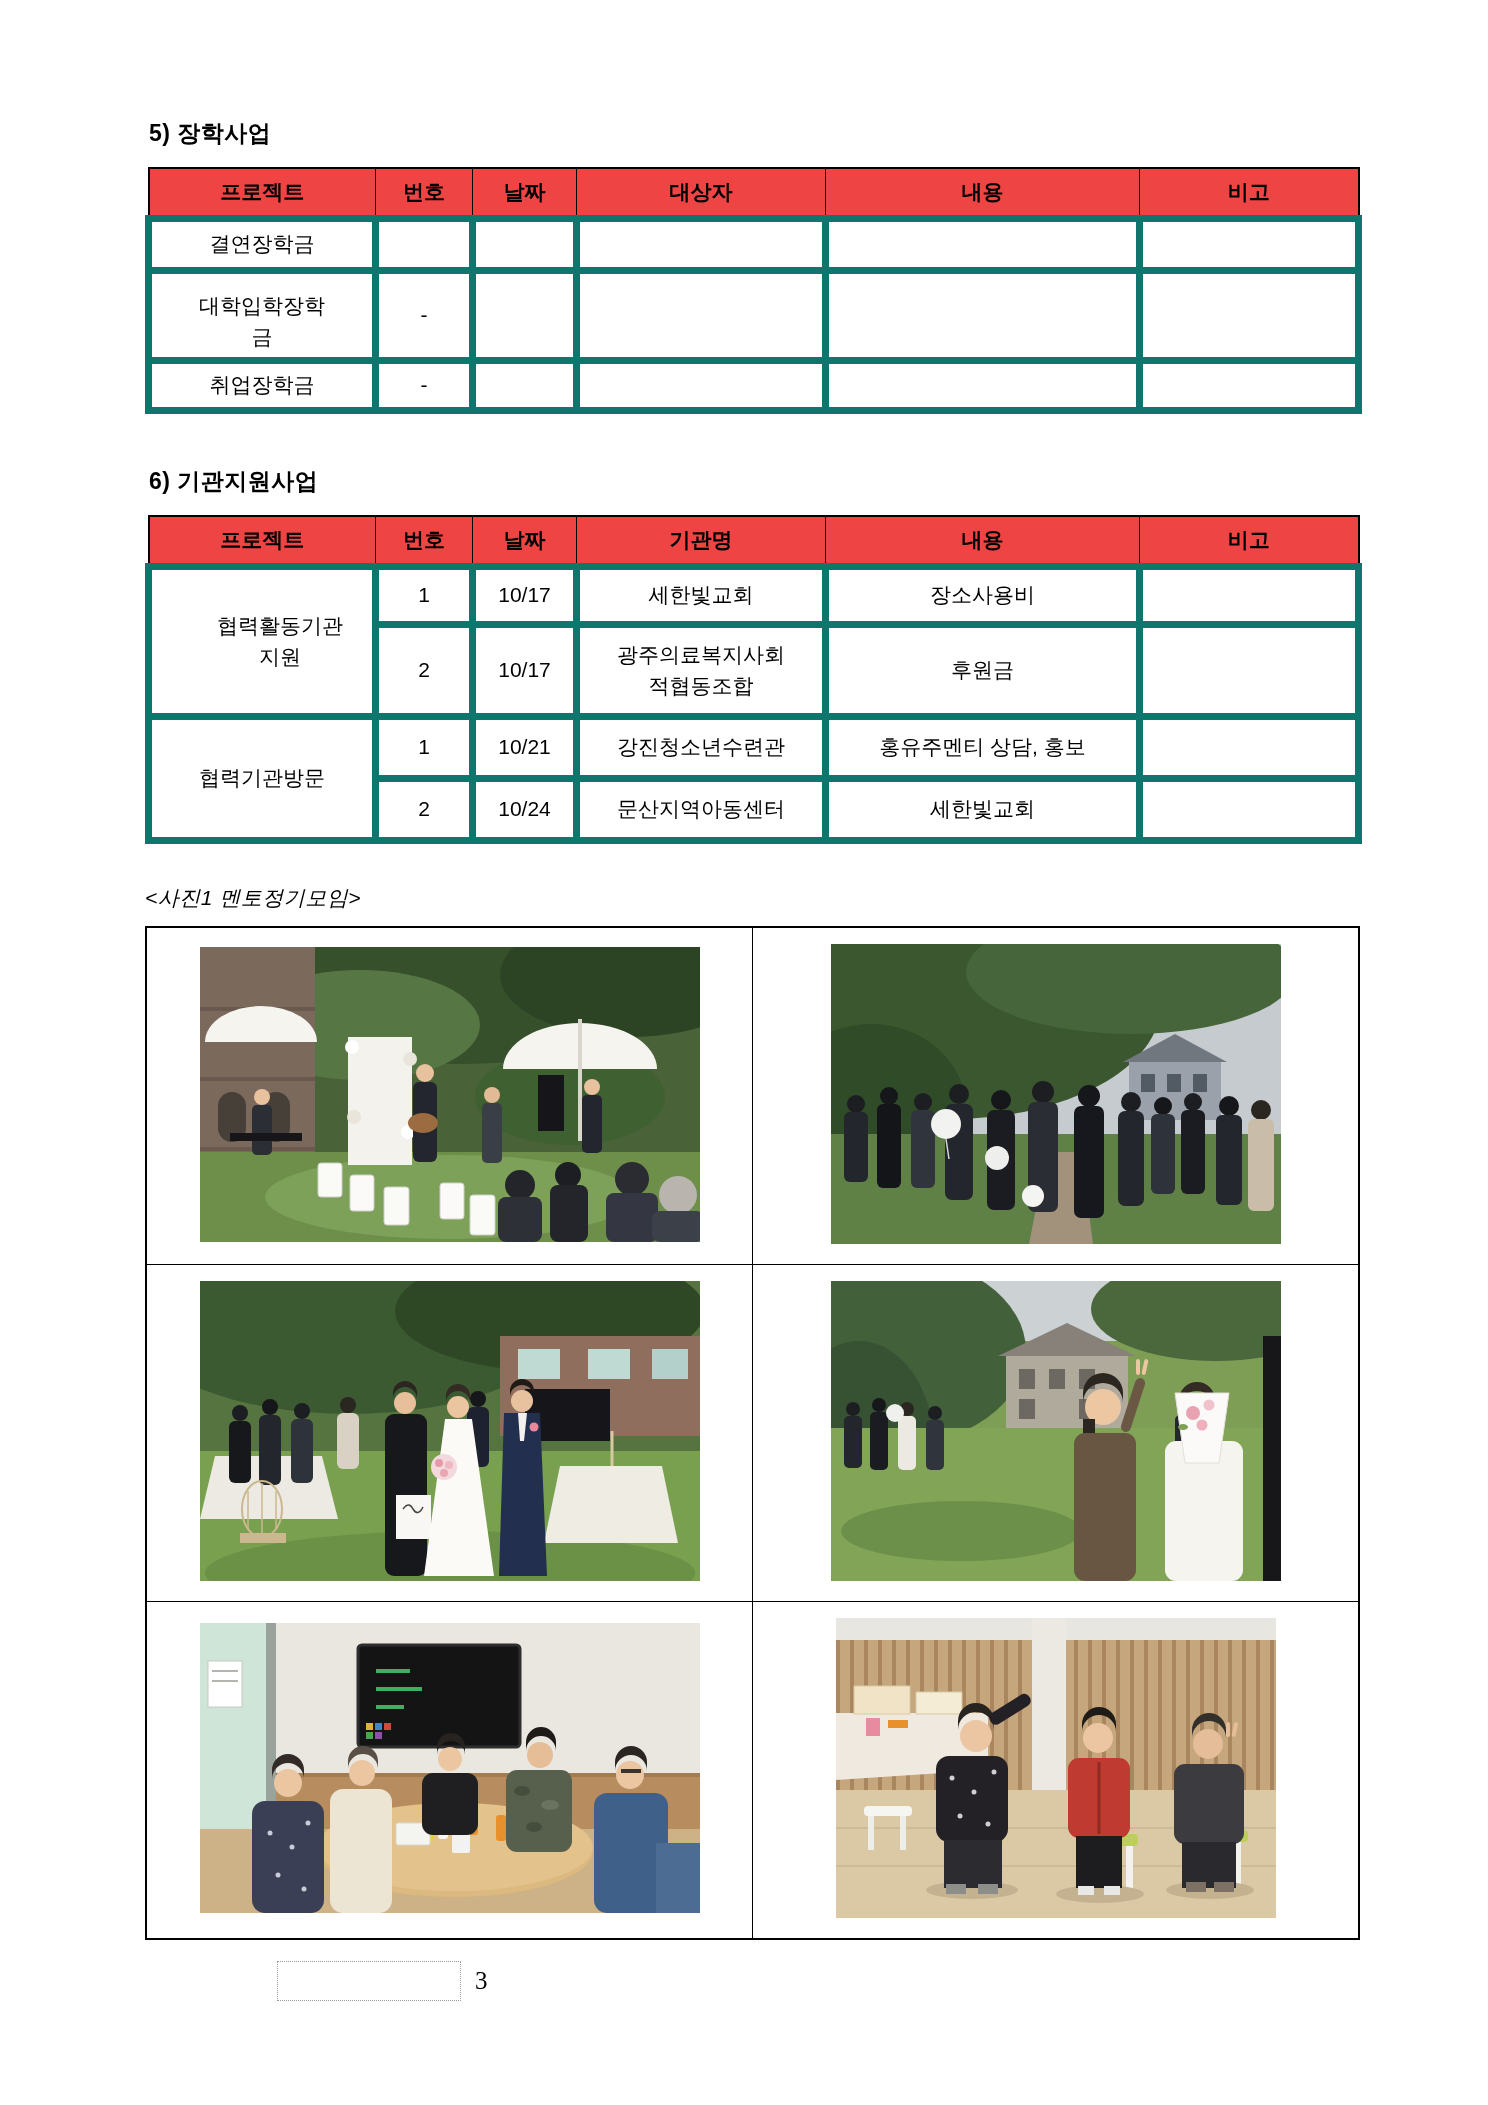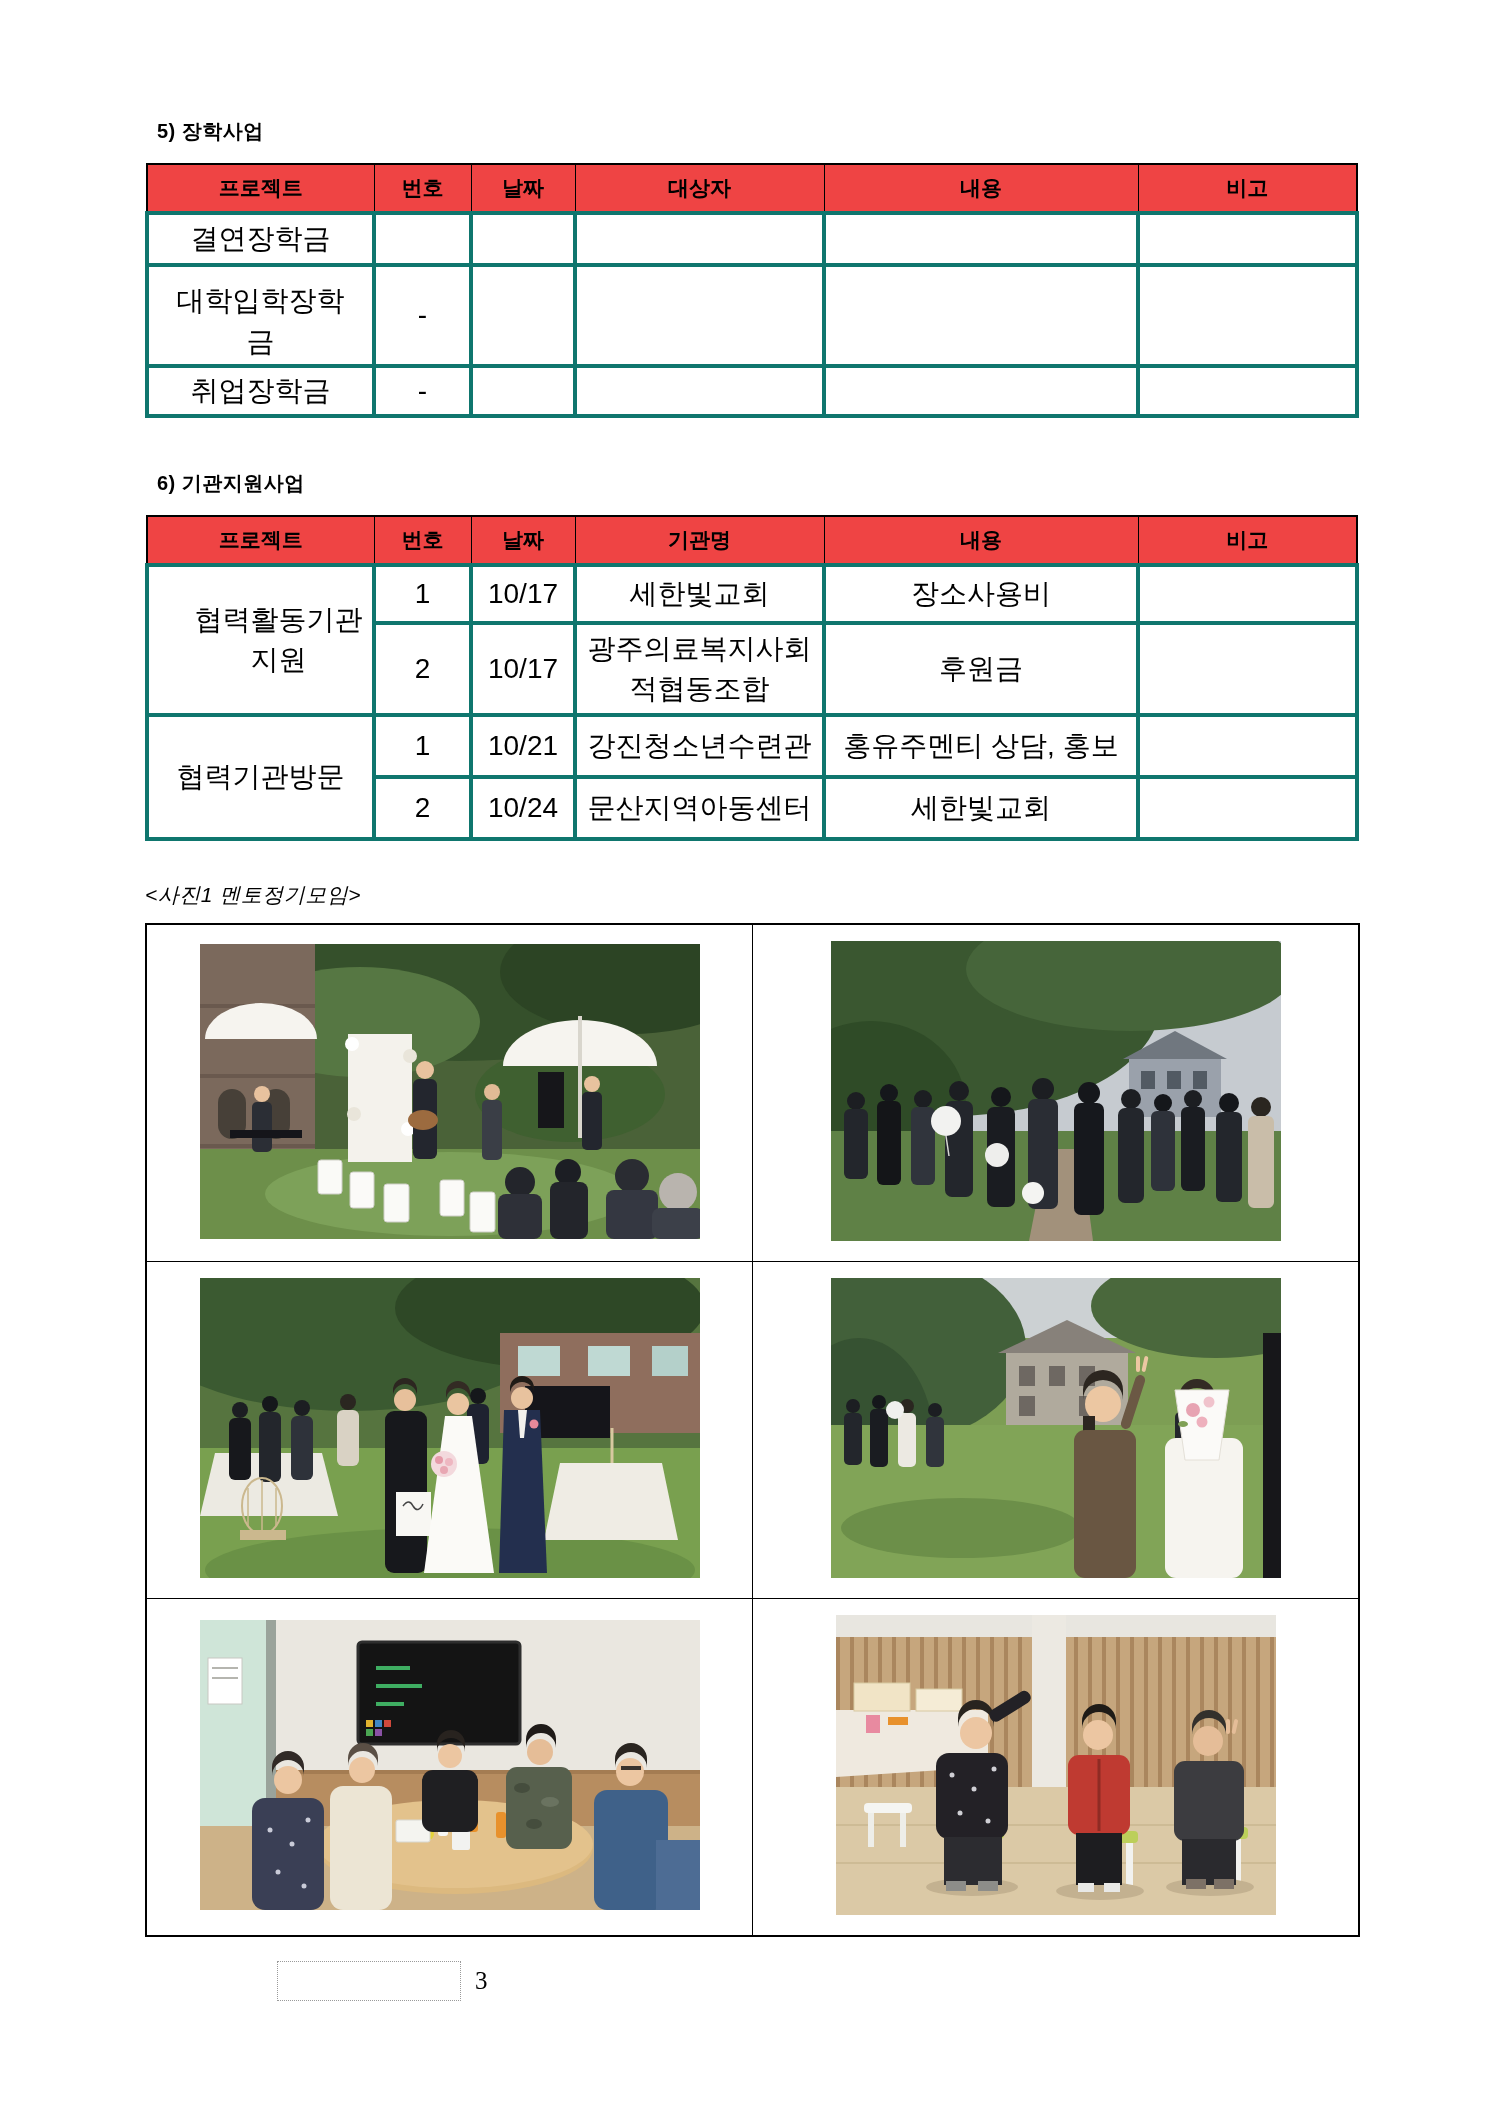"5) 장학사업" .sec-heading { font-size: 20px -> 23px; margin: 0 0 18px 12px -> 0 0 18px 4px }
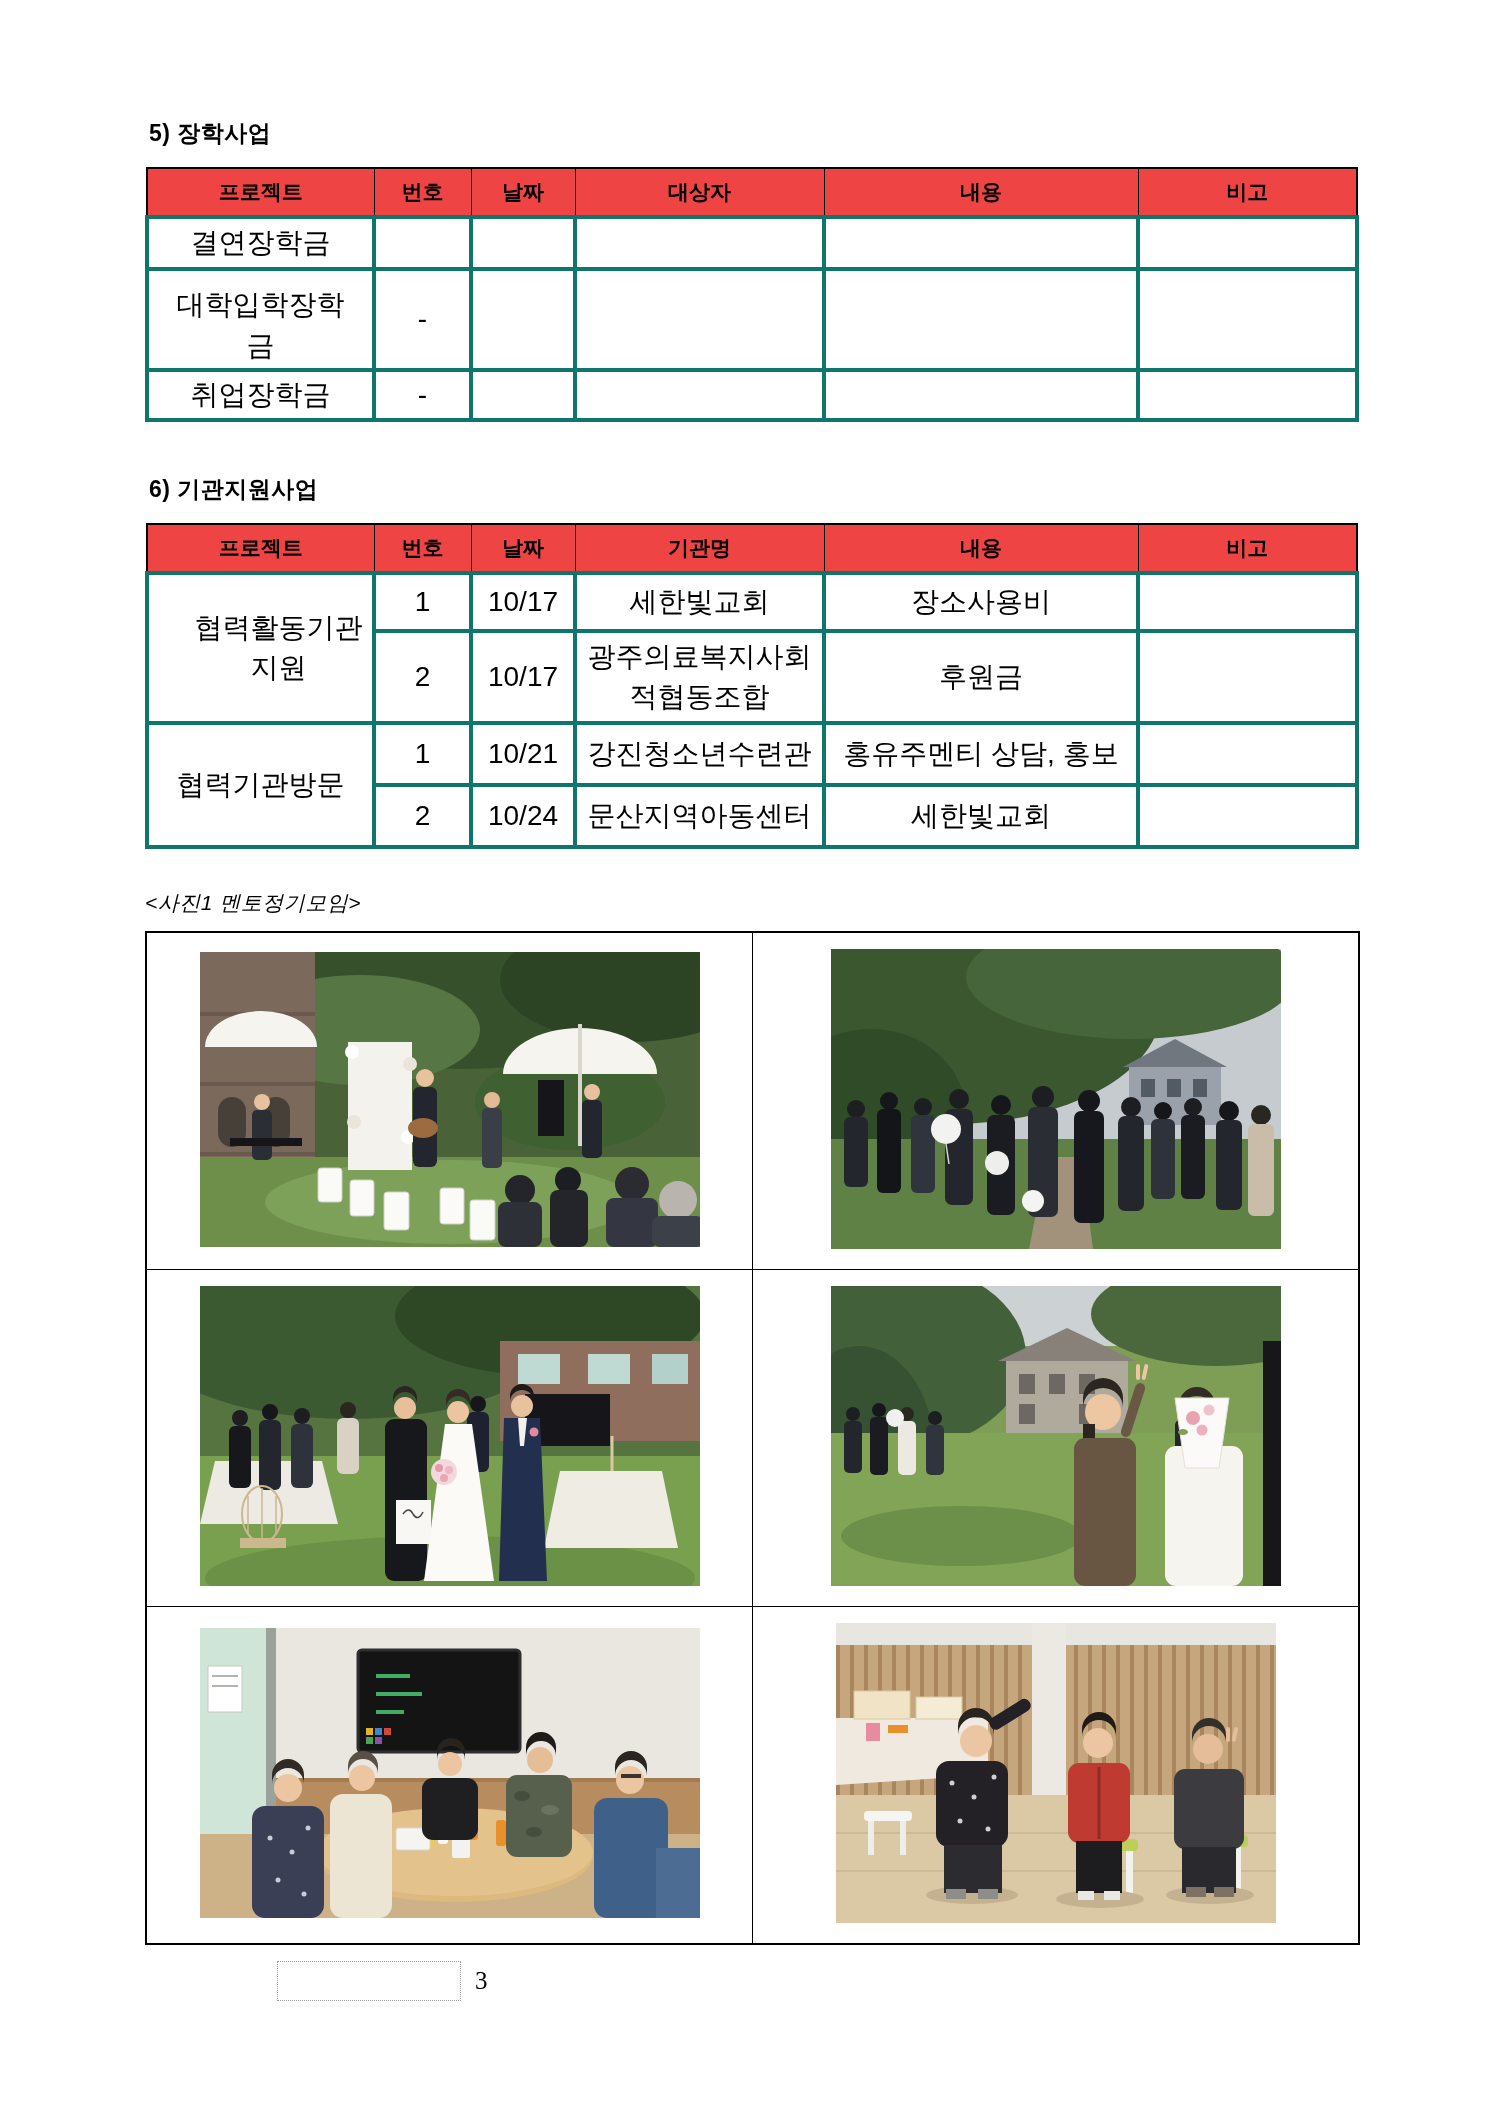"결연장학금" table.doc-table td { border: 4px solid #0f766e -> 7px solid #0f766e; font-size: 28px -> 21px }
